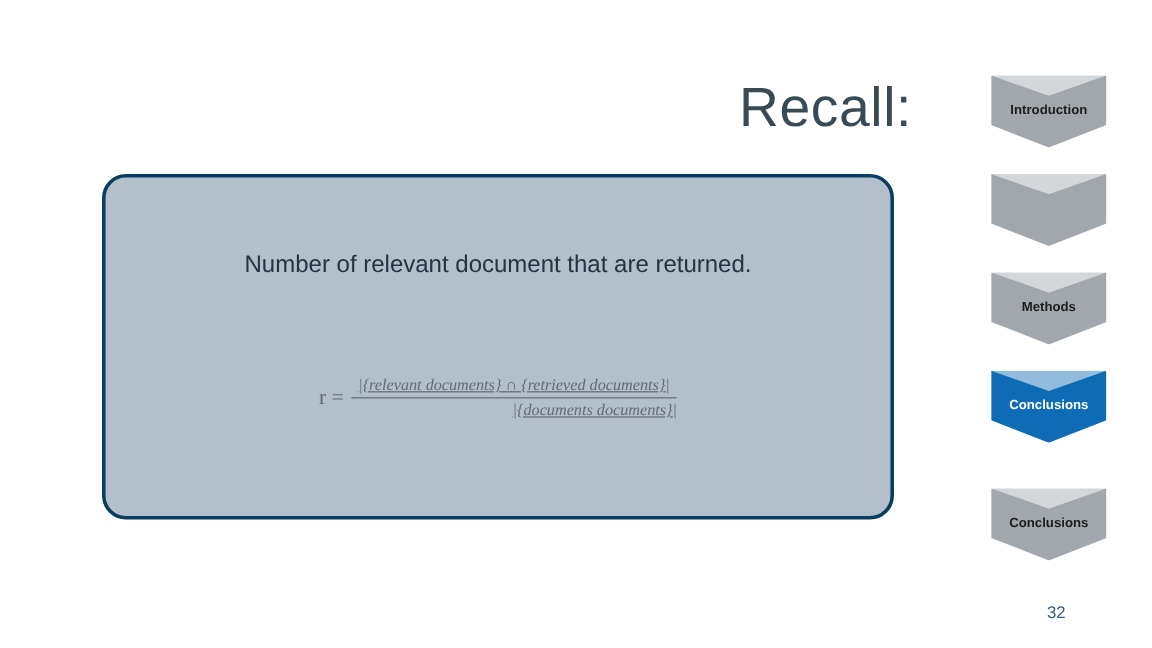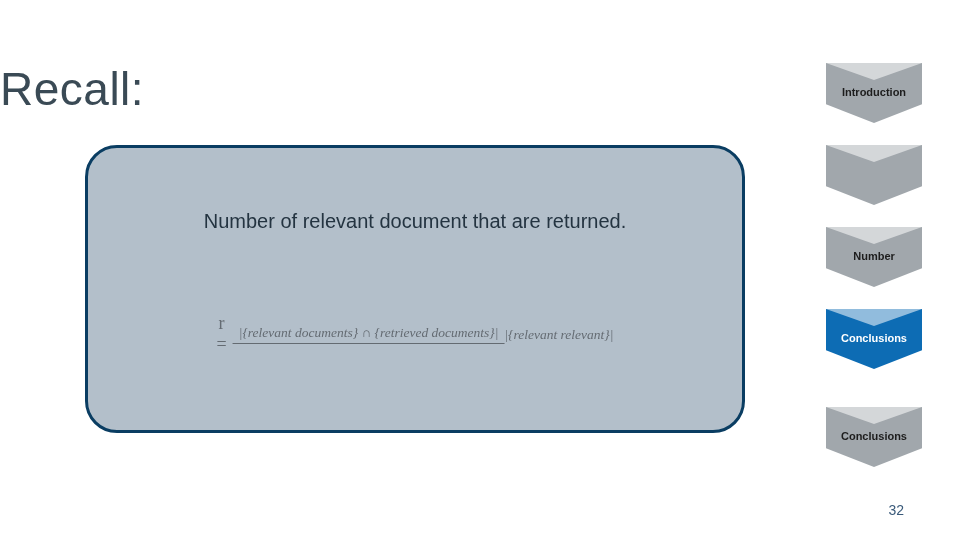"Recall:" .title { text-align: left -> right }
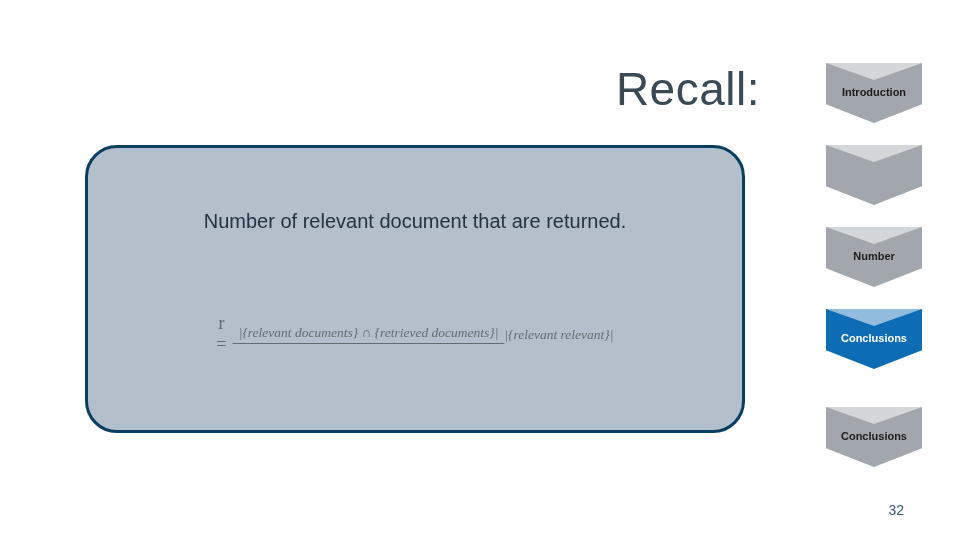"Number of relevant document that" .bubble { border-radius: 32px -> 20px }
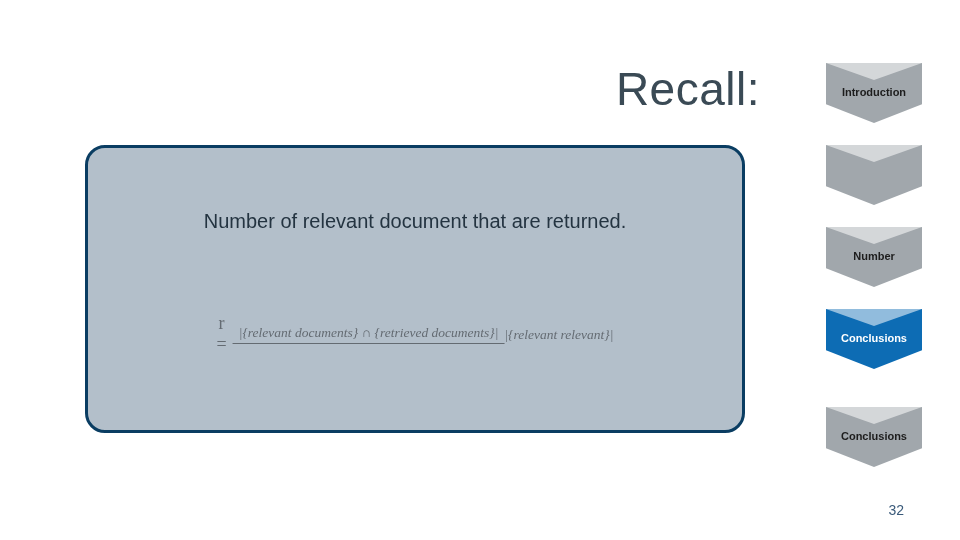"Number" span { text: Number -> Methods }
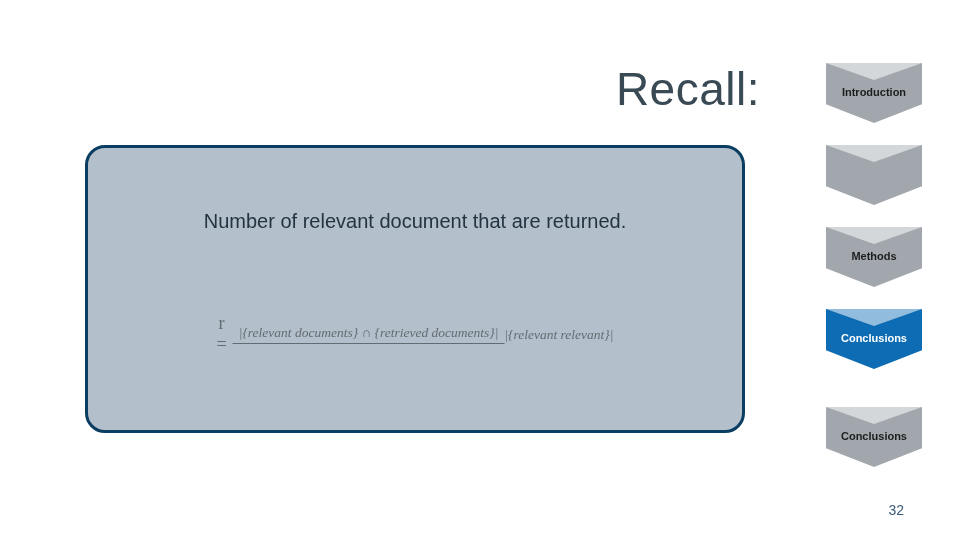"|{relevant documents} ∩ {retrieved" .formula .frac { align-items: flex-start -> flex-end; flex-direction: row -> column; text-decoration: none -> underline }
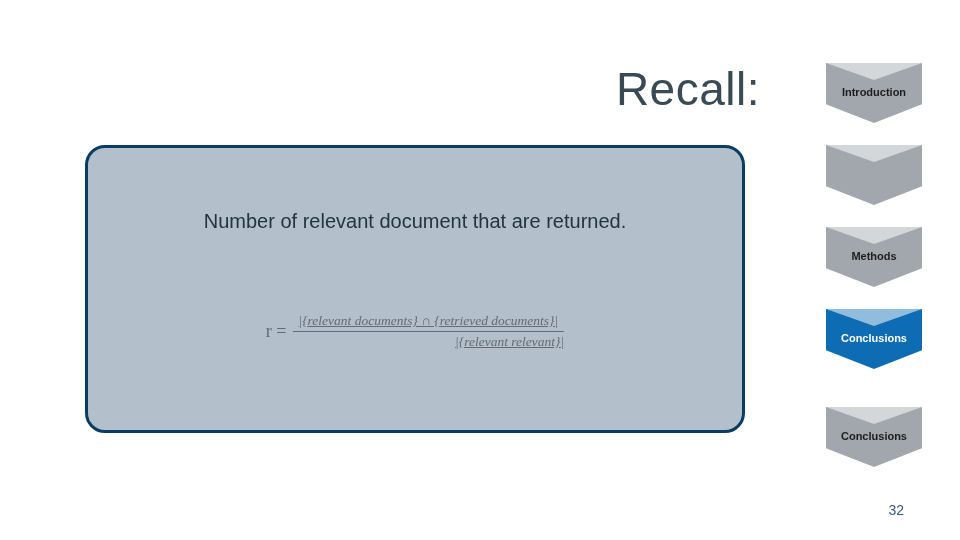"|{relevant relevant}|" span.den { text: relevant relevant -> documents documents }
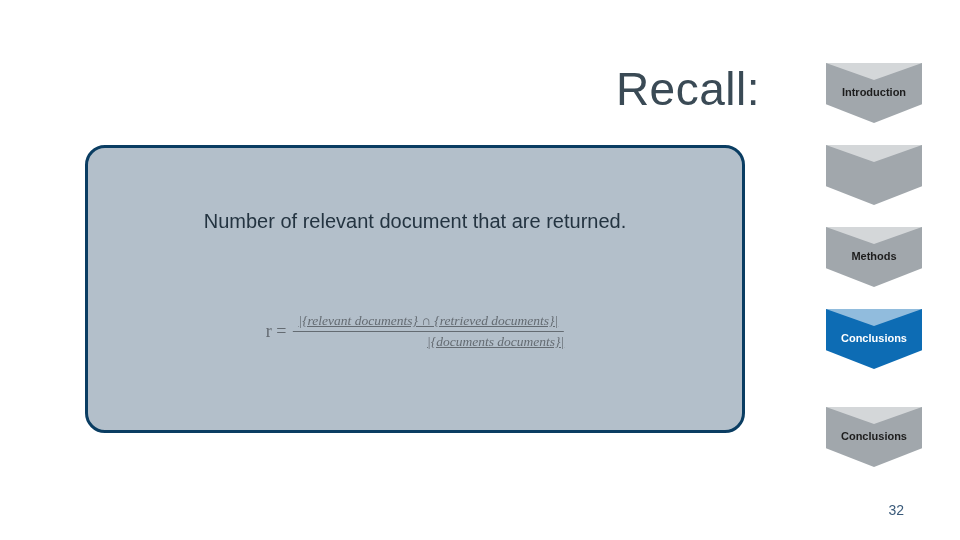"32" .page-num { right: 56px -> 72px }
